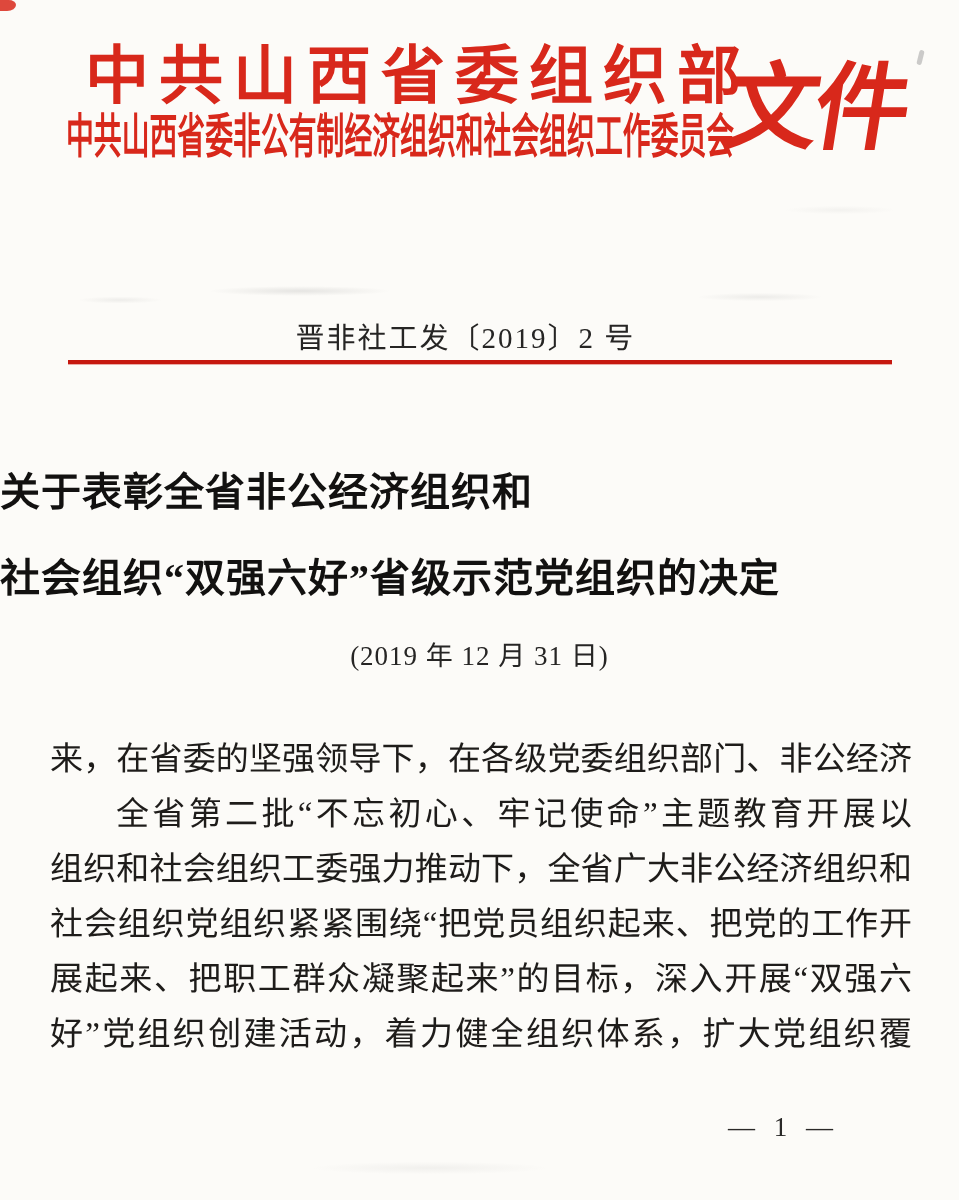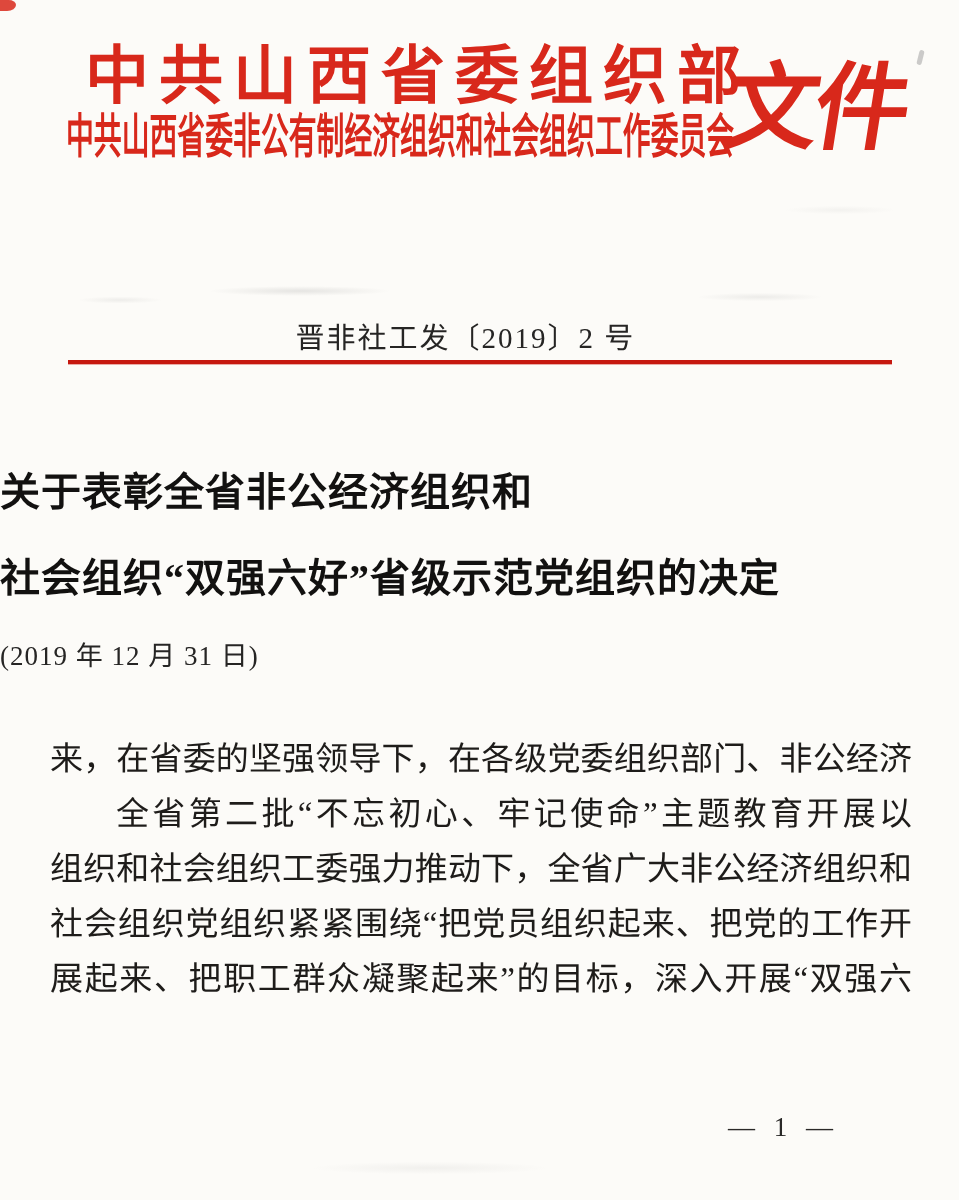"(2019 年 12 月 31" .doc-date { text-align: none -> center }
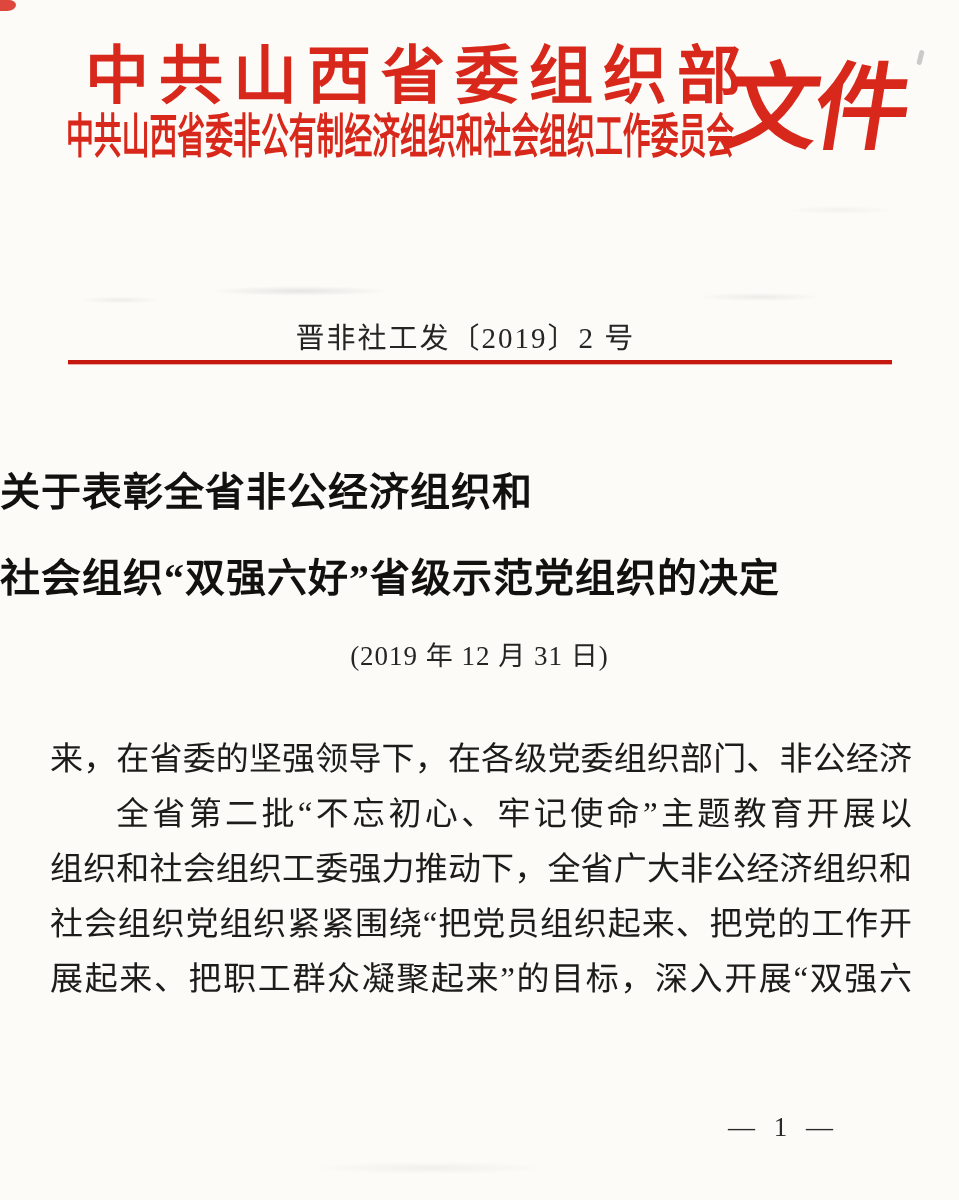"好”党组织创建活动，着力健全组织体系，扩大党组织覆" div.body-line { html: none -> <div>好”党组织创建活动，着力健全组织体系，扩大党组织覆</div> }
